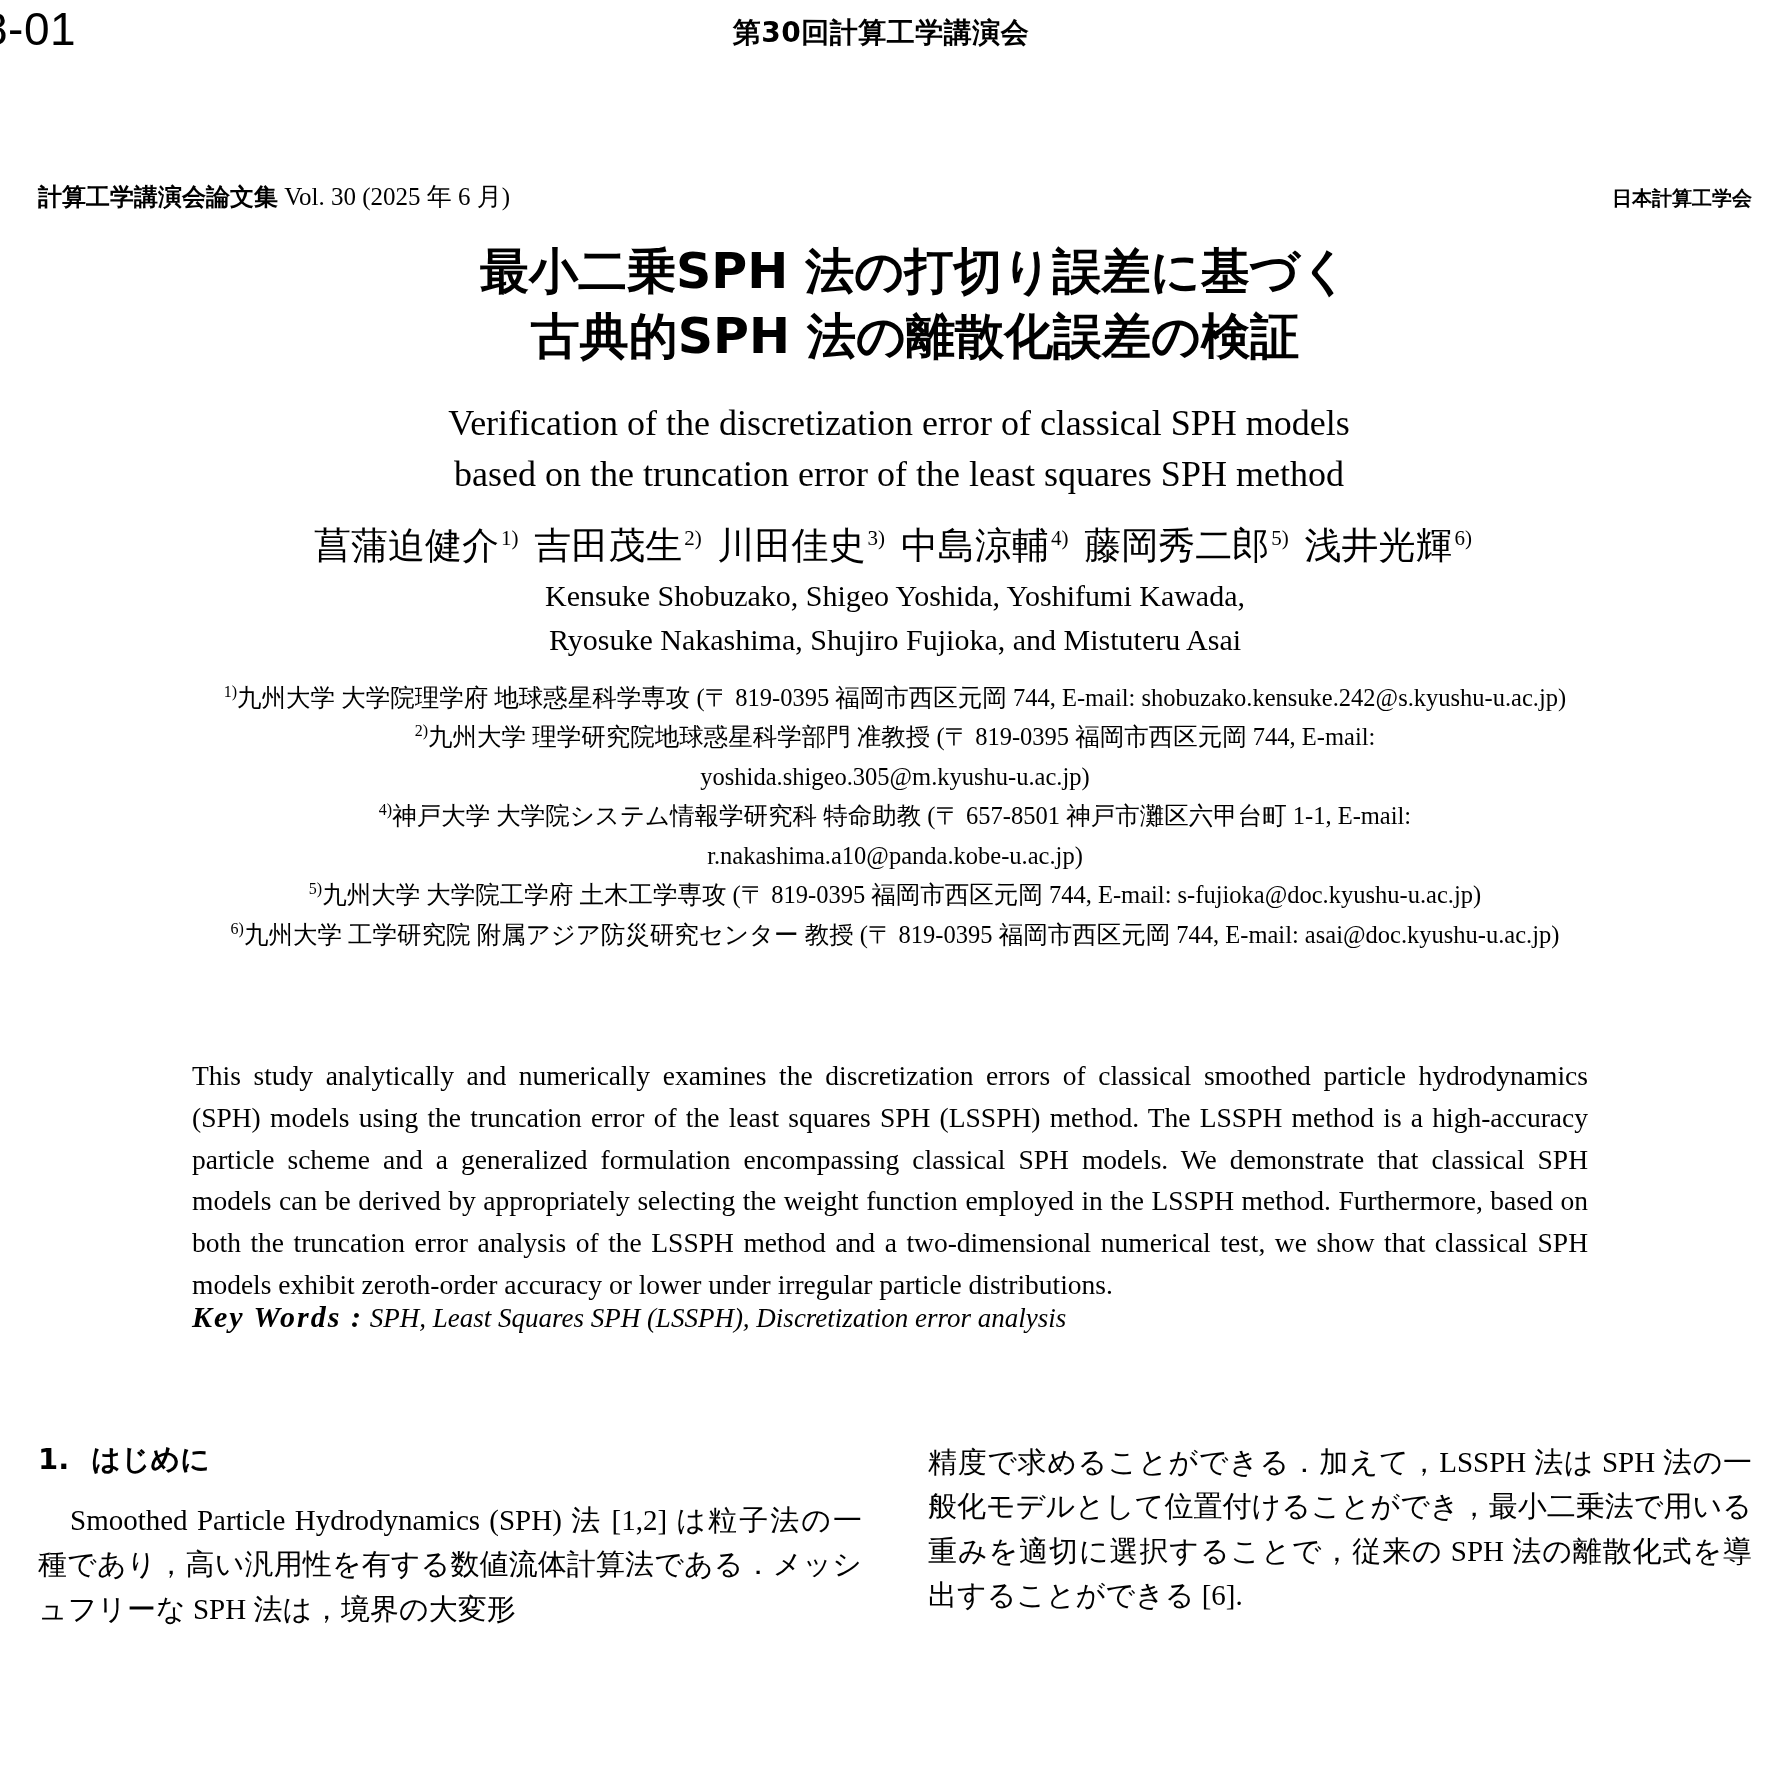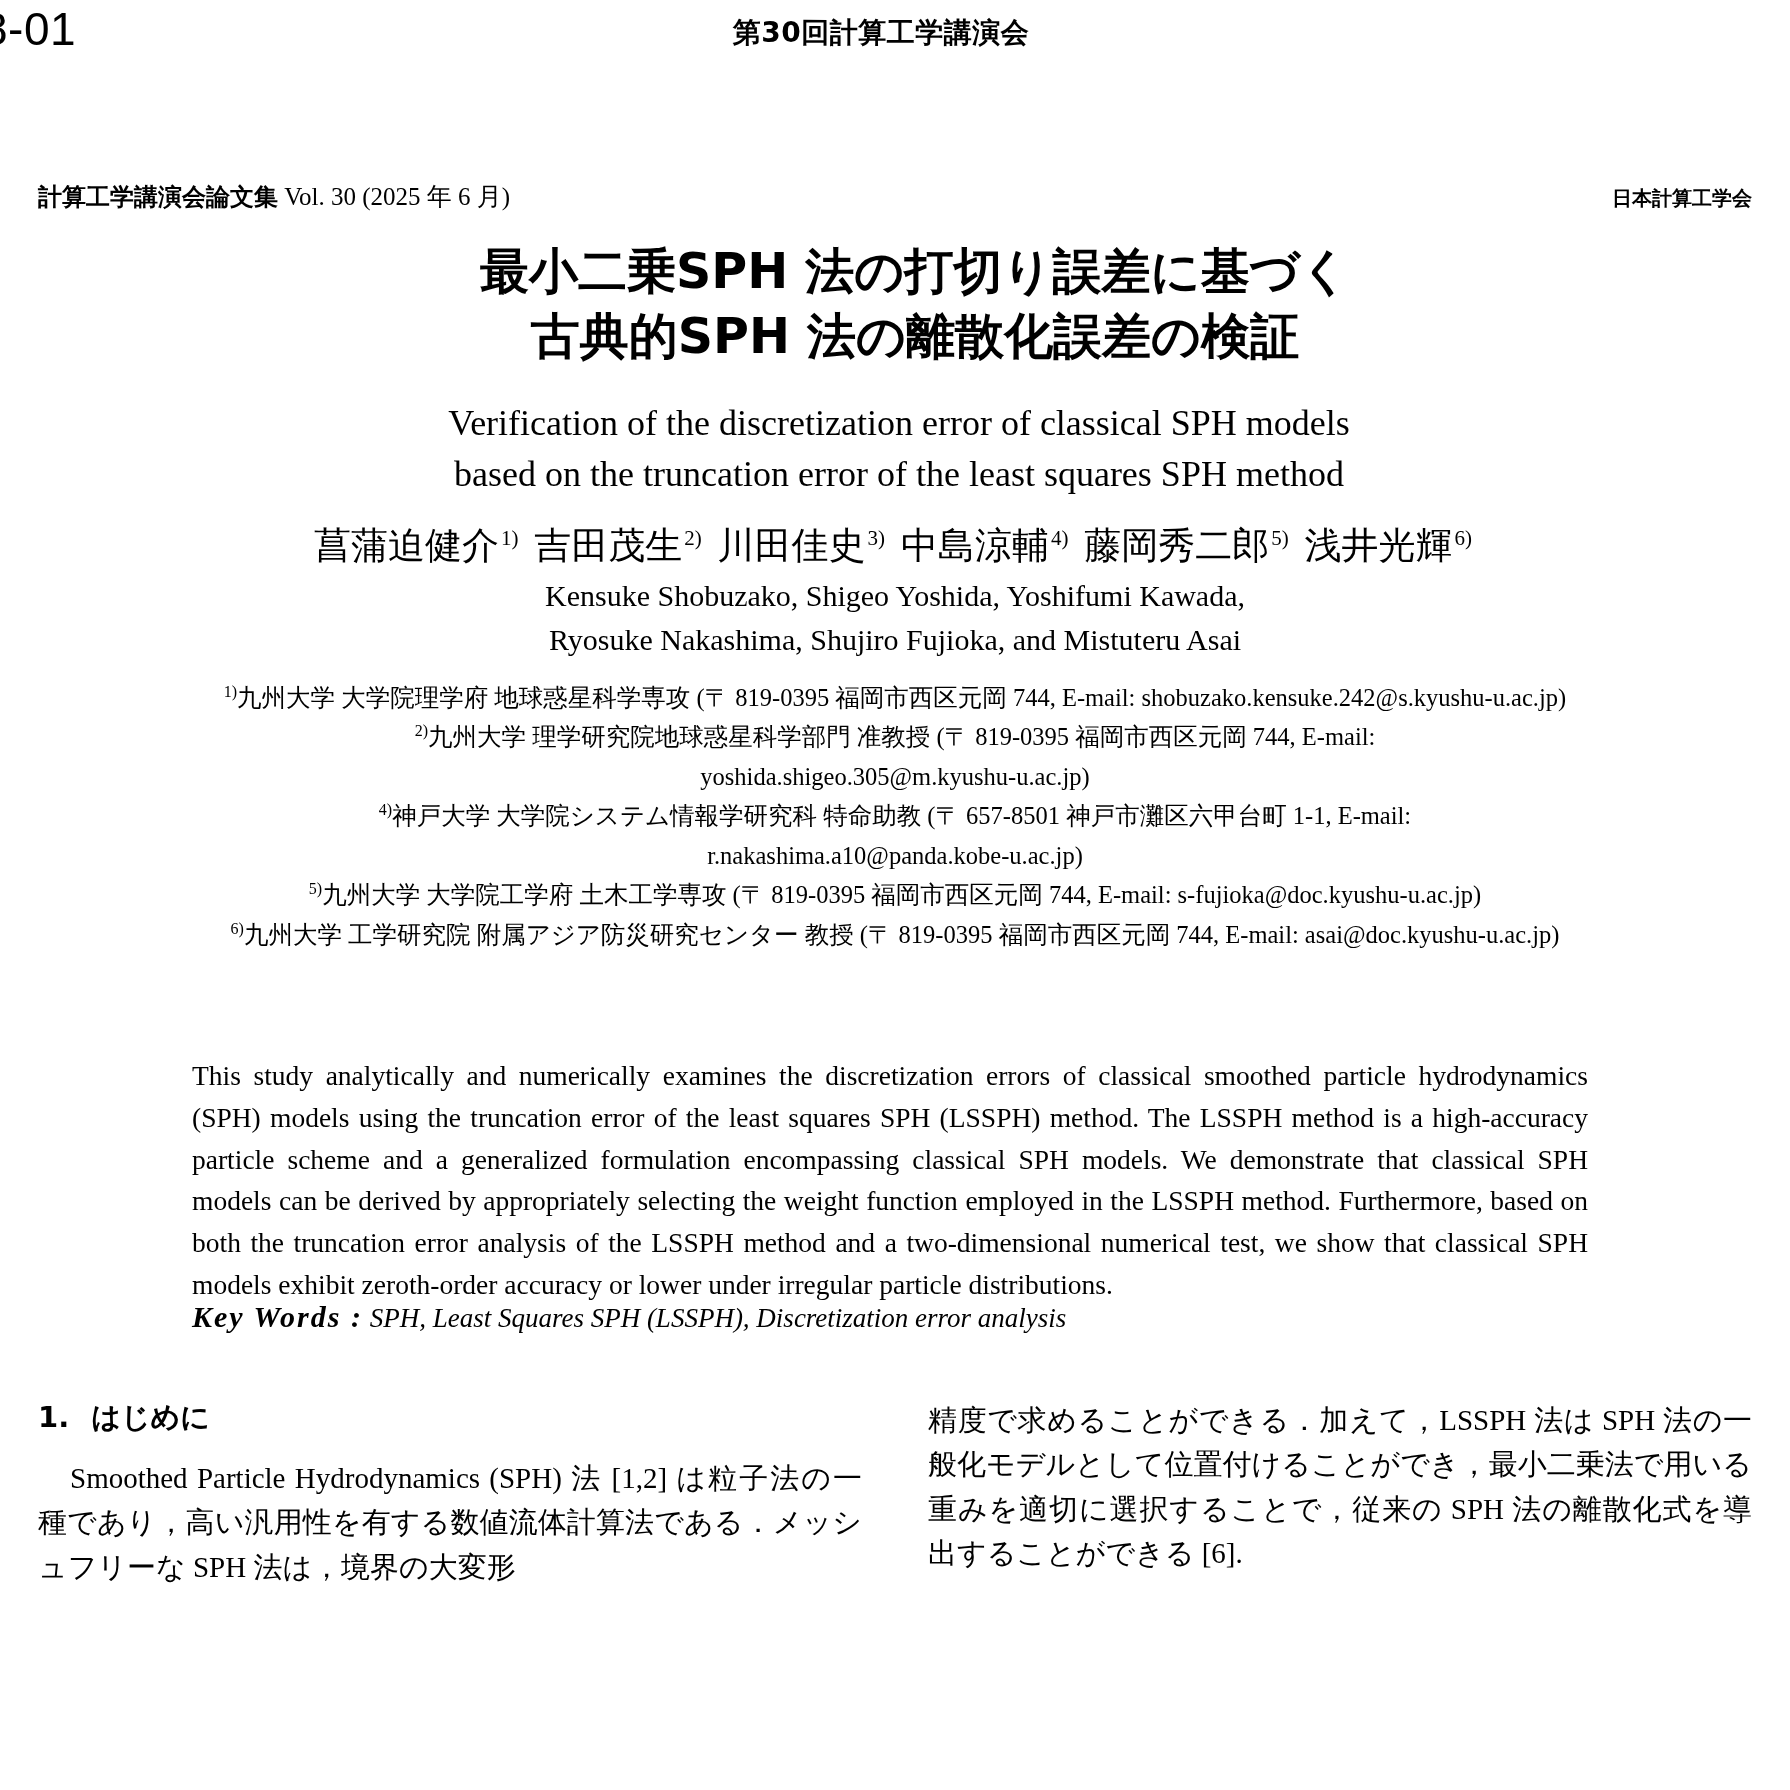"1. はじめに" .body-cols { top: 1398px -> 1440px }
